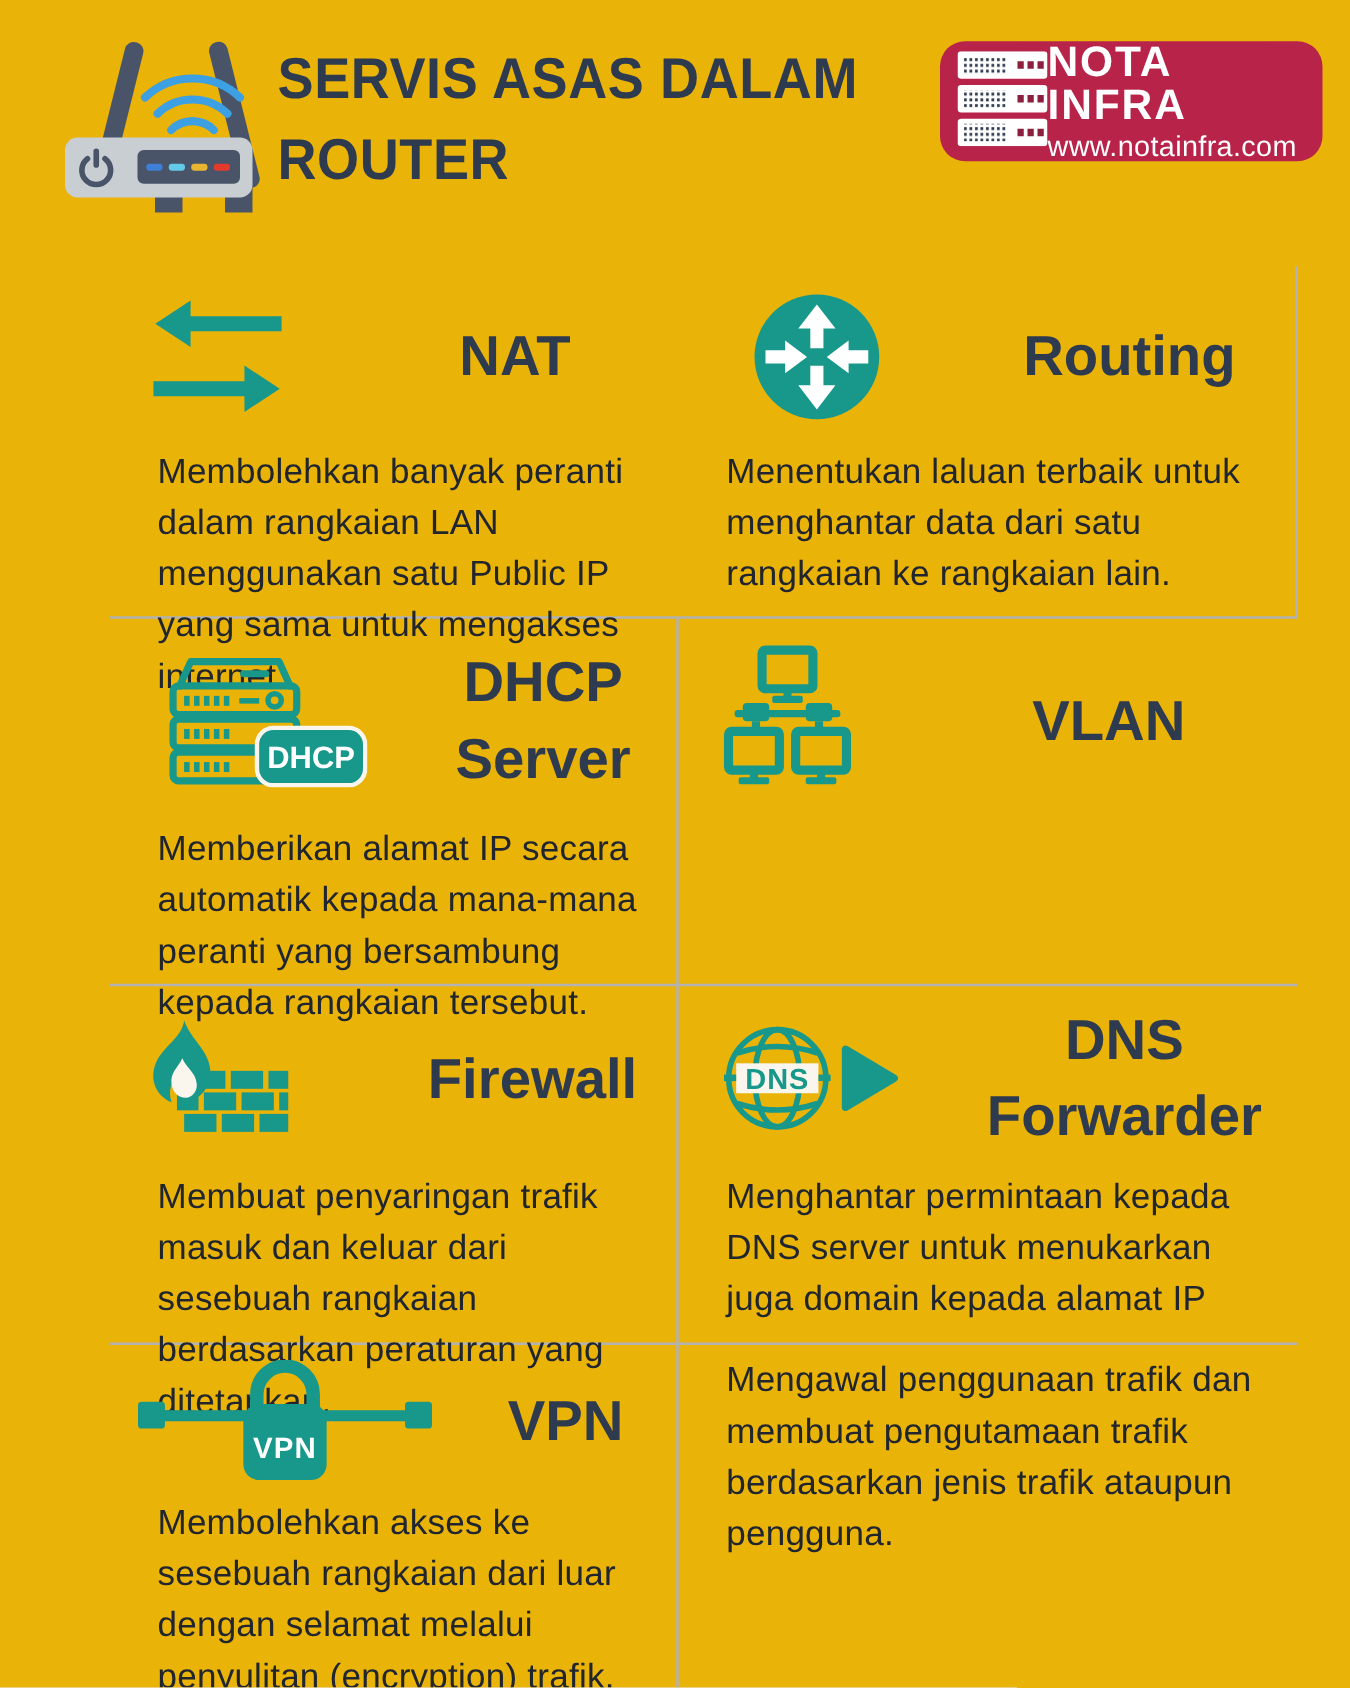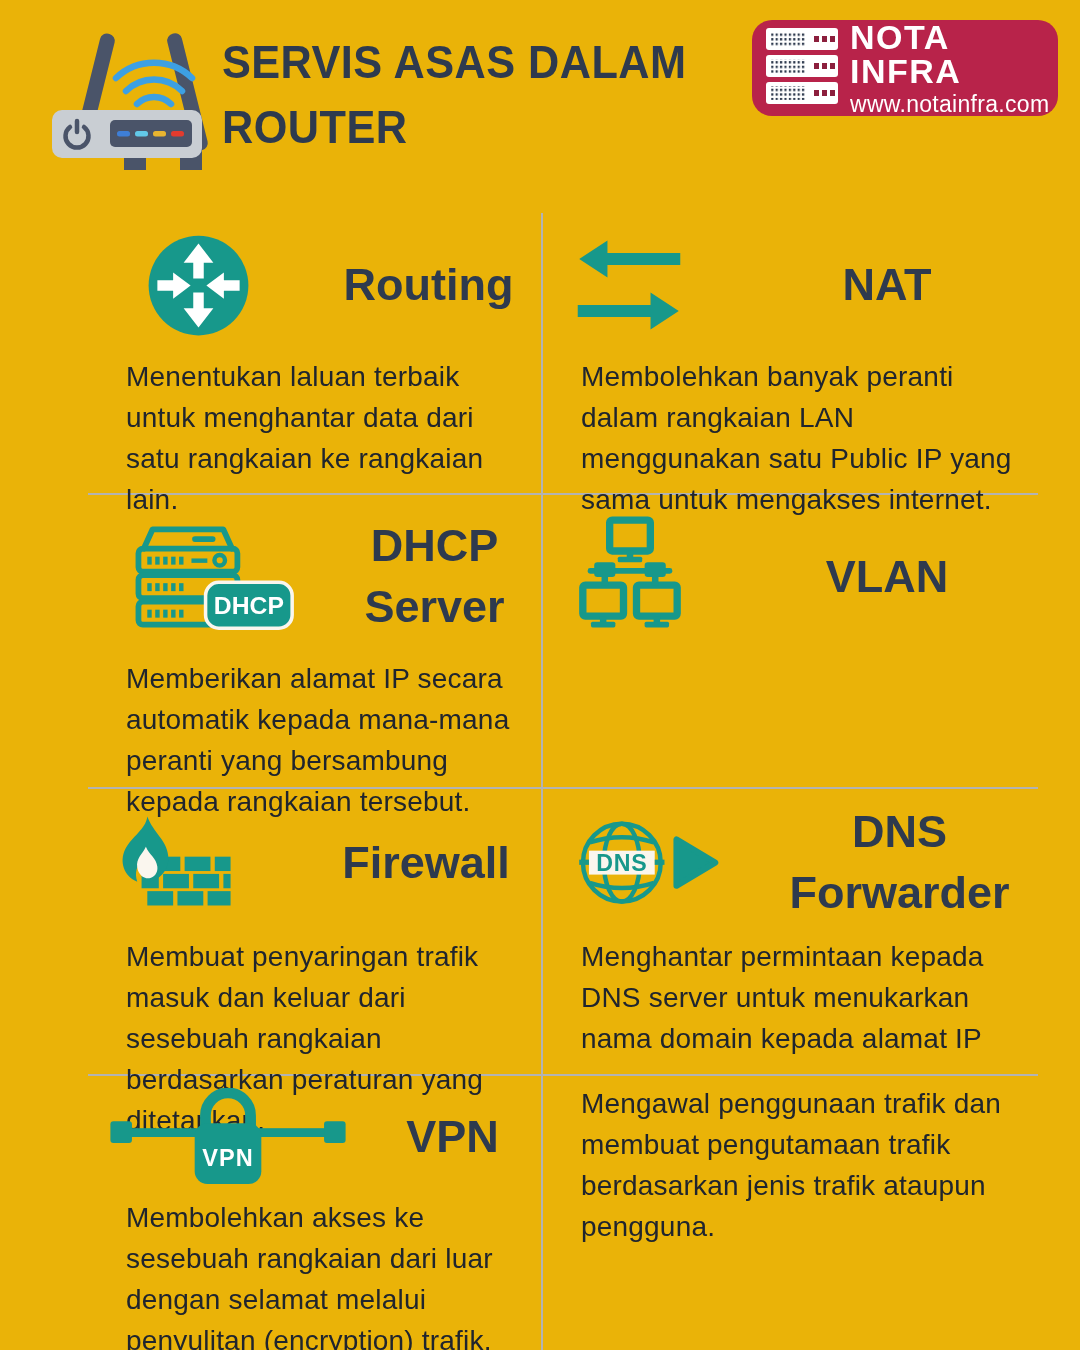"NOTA INFRA" .brand-badge { gap: 12px -> none; top: 20px -> 33px }
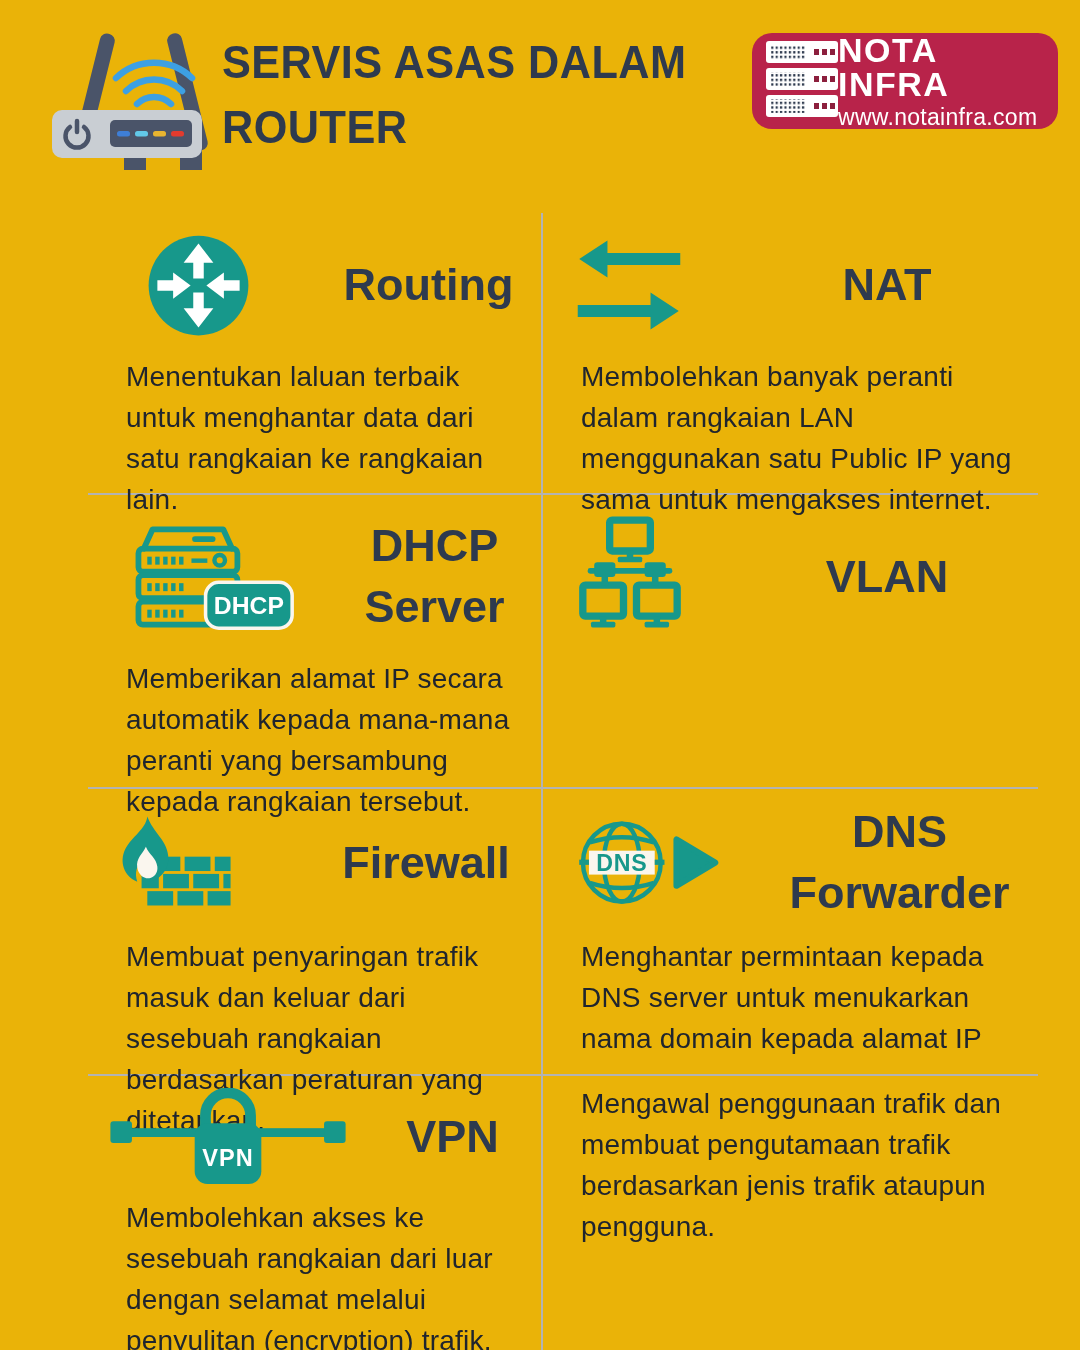"Routing" section.cell { order: before "NAT" -> after "NAT" }
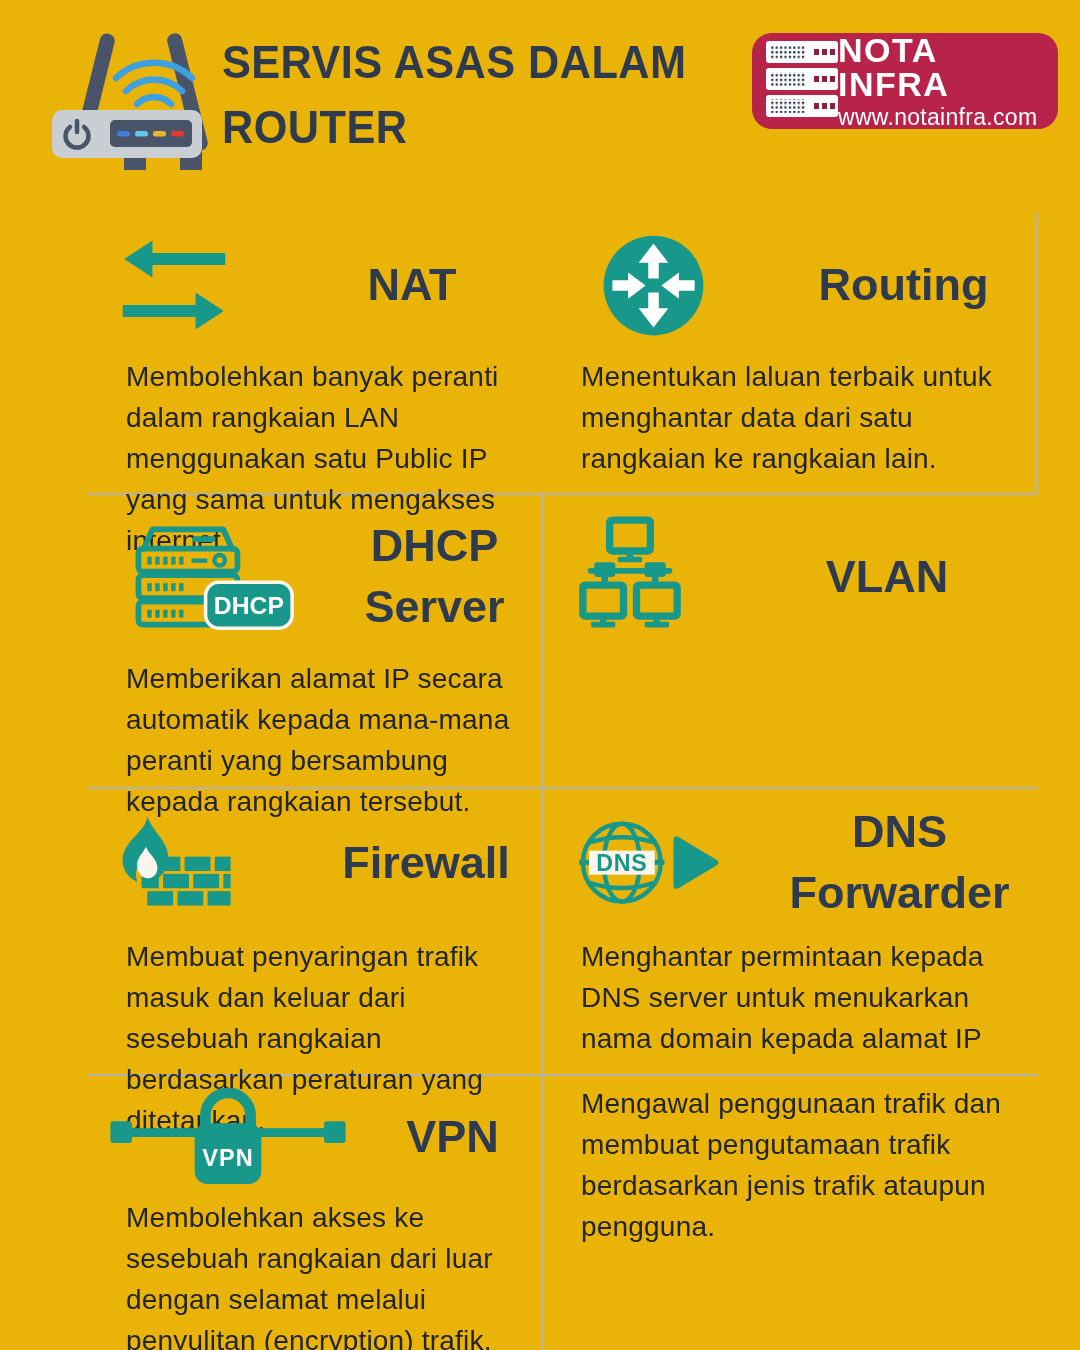"Menghantar permintaan kepada DNS server" p.cell-desc { text: nama -> juga }
